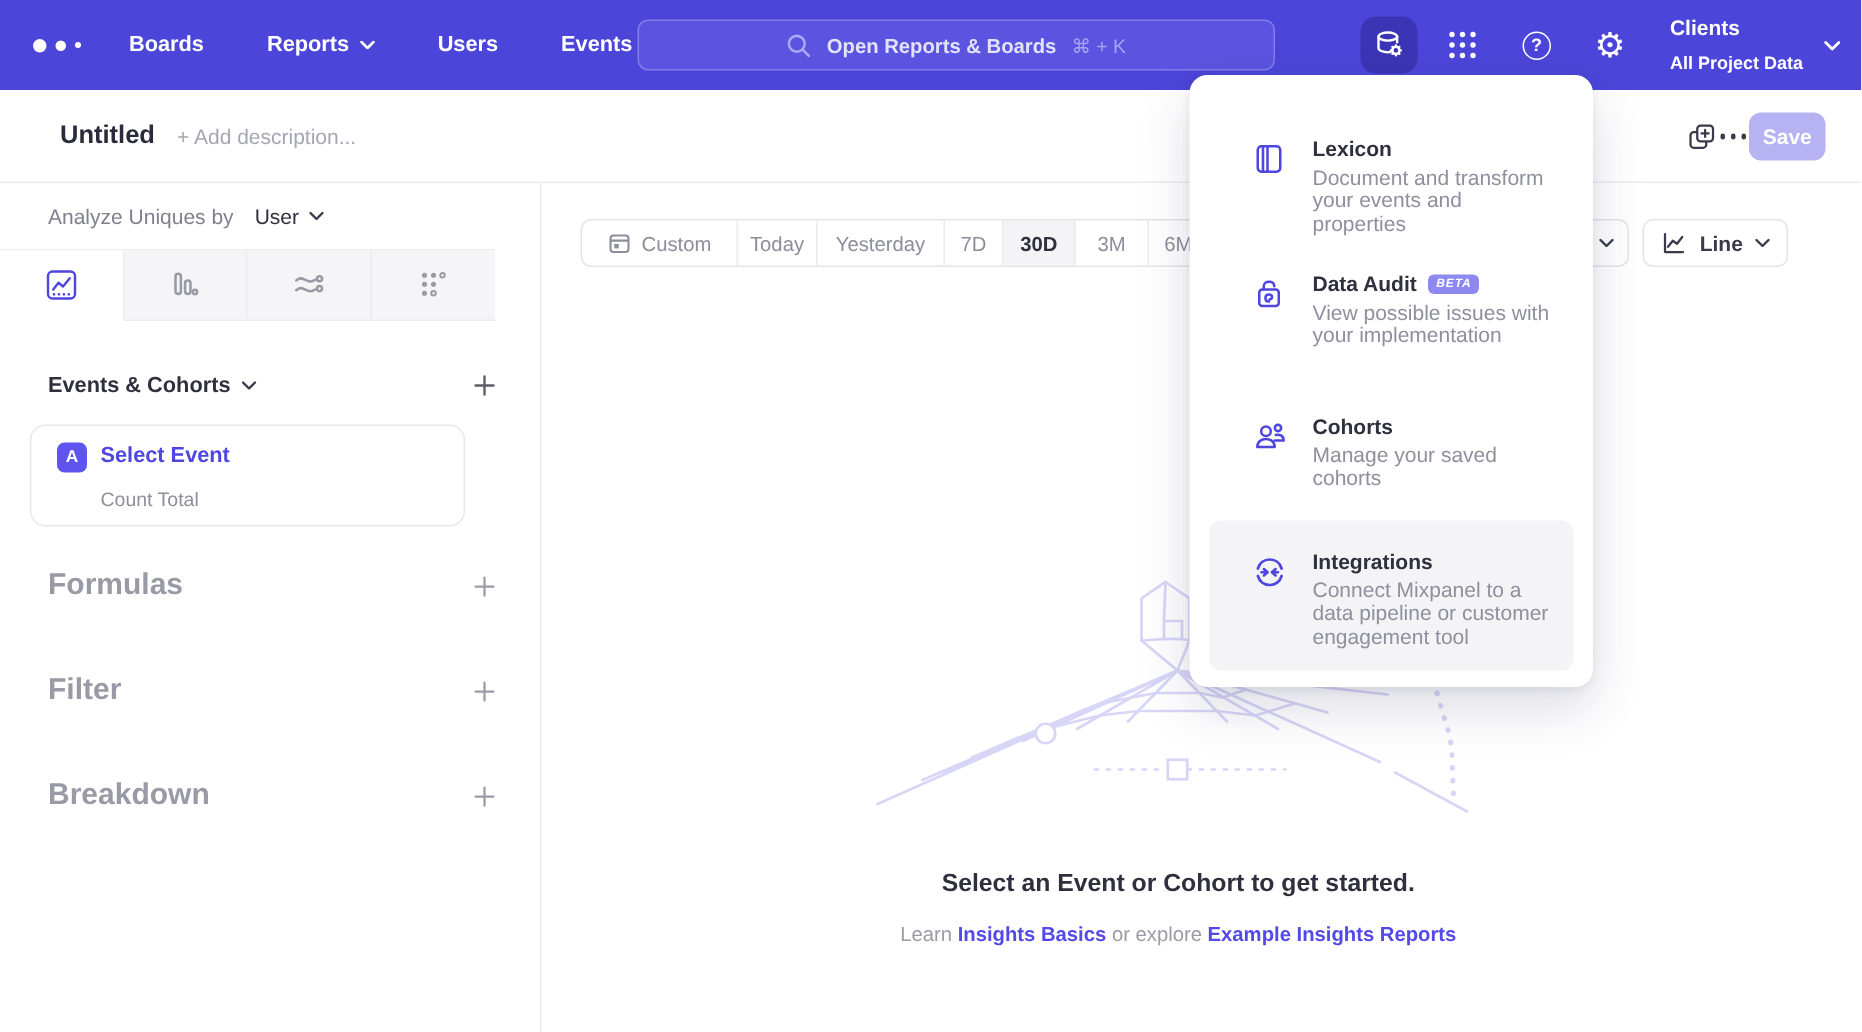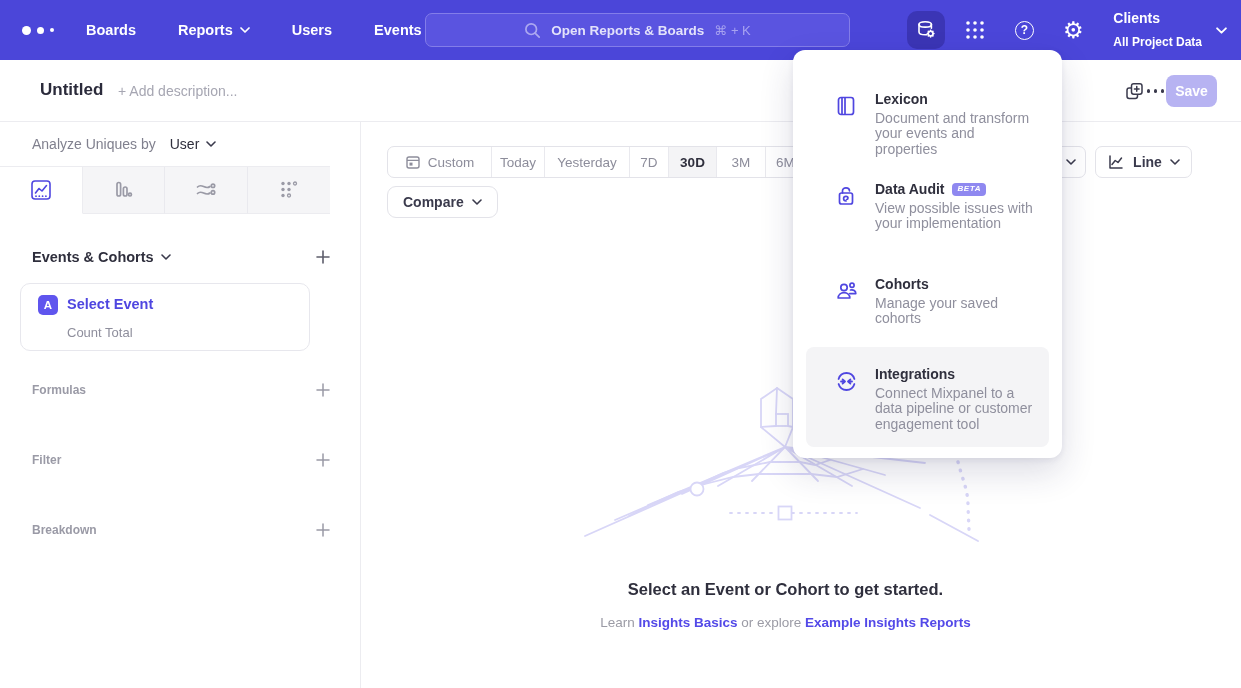"Compare" div.compare-btn { html: <div> <span>Compare</span> <svg> <polyline></polyline> </svg> </div> -> none }
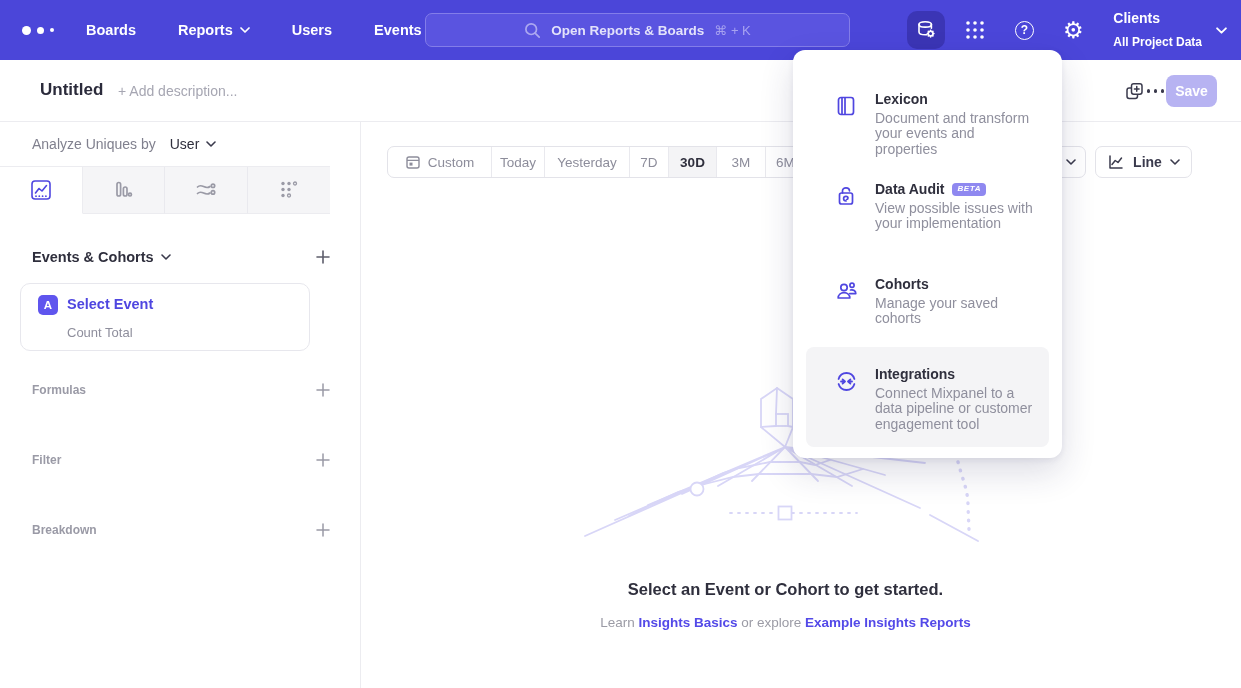"Formulas" .side-section .lbl { font-size: 12px -> 20px }
